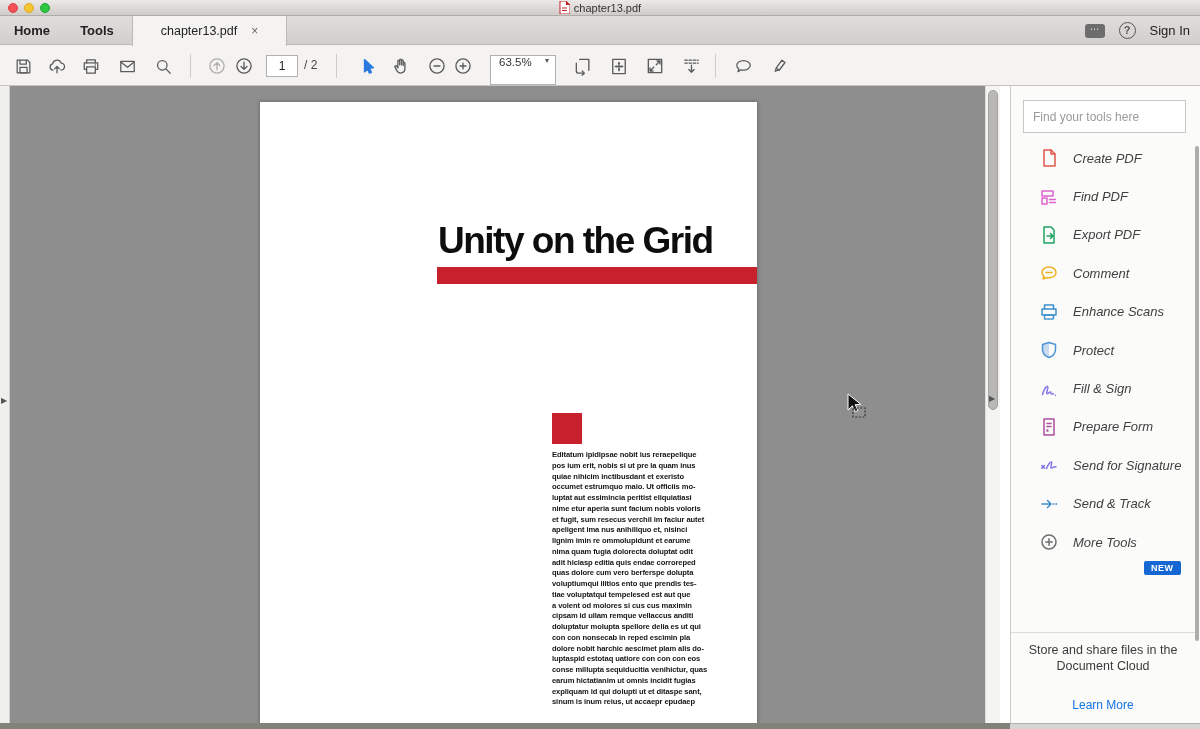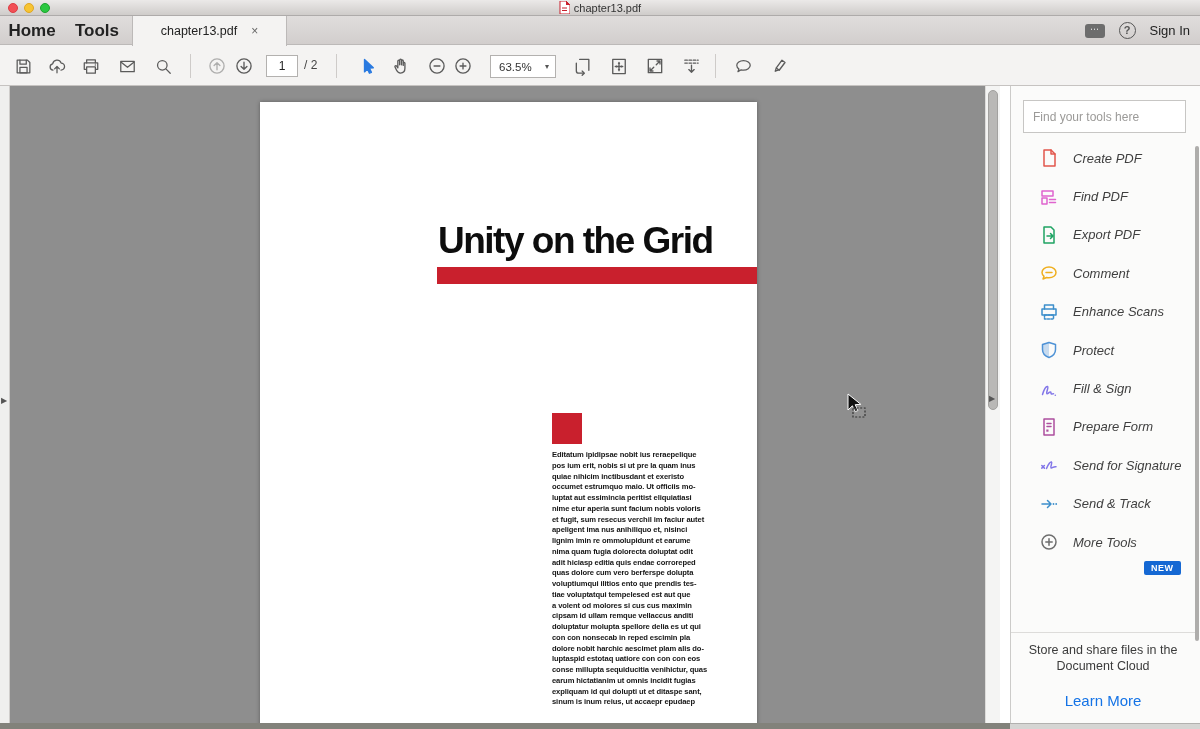"Home" .nav-tab { font-size: 17px -> 13px }
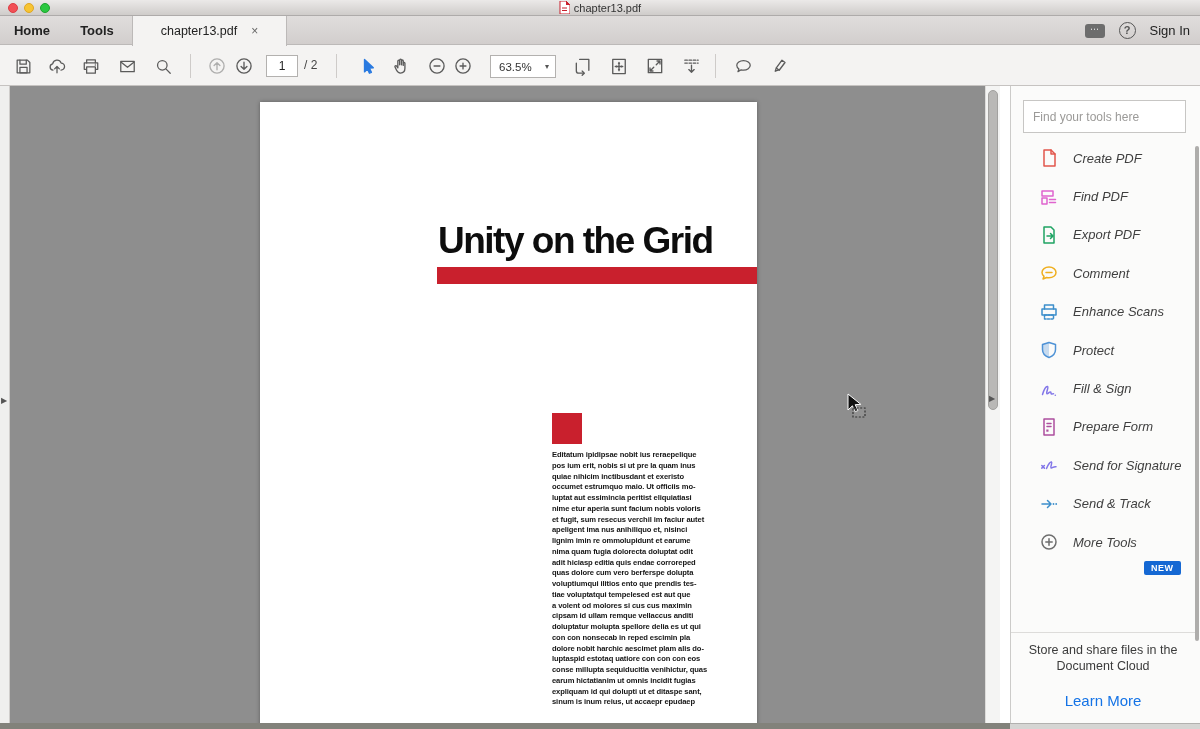"63.5%" #zoom-select { align-items: center -> none; height: 23px -> 30px }
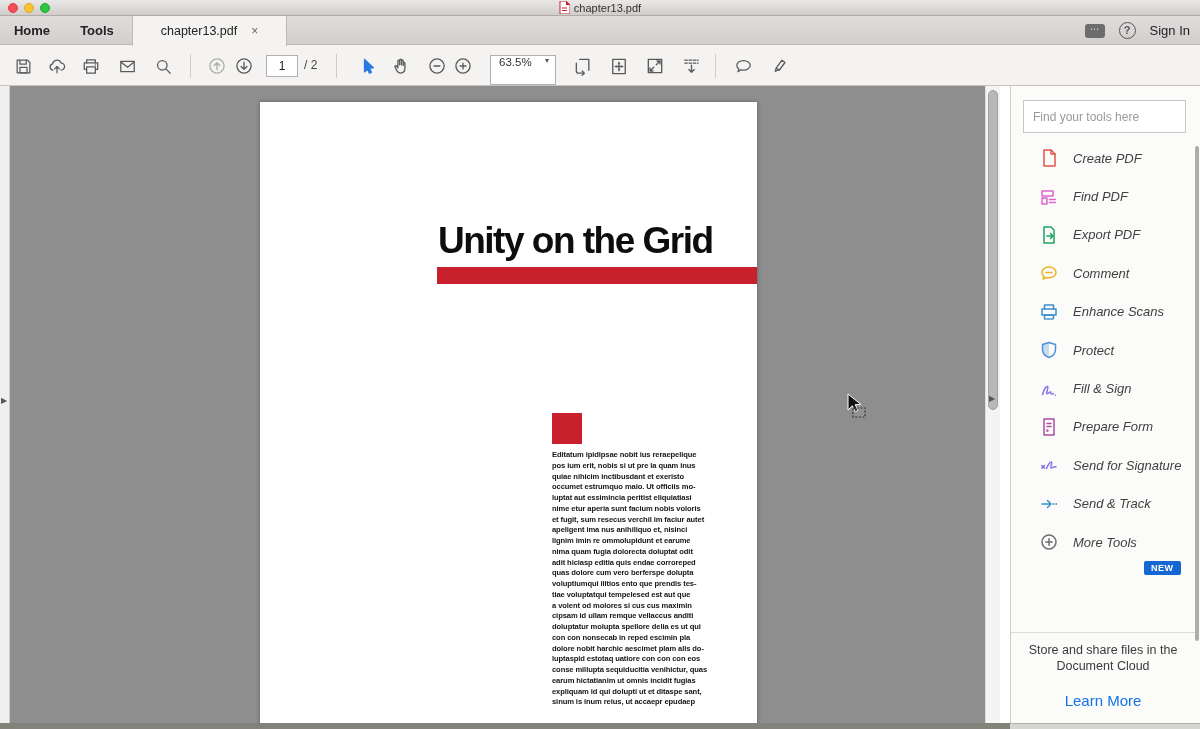"Learn More" #learn-more { font-size: 15px -> 12px; margin-top: 18px -> 24px }
